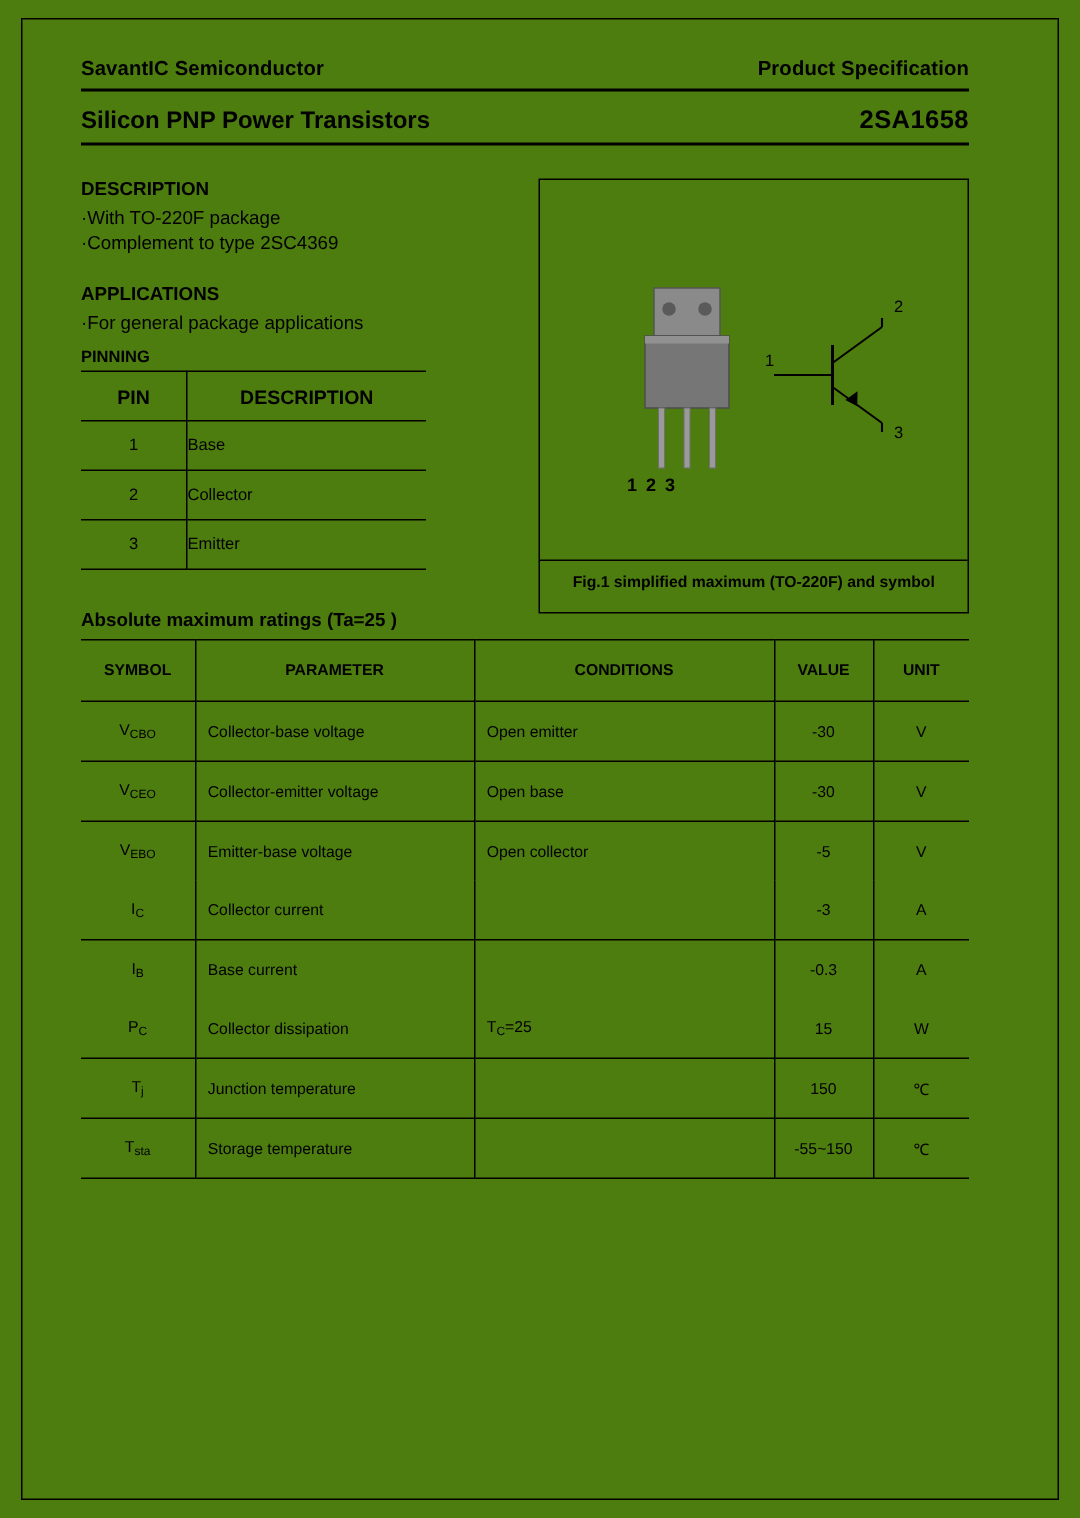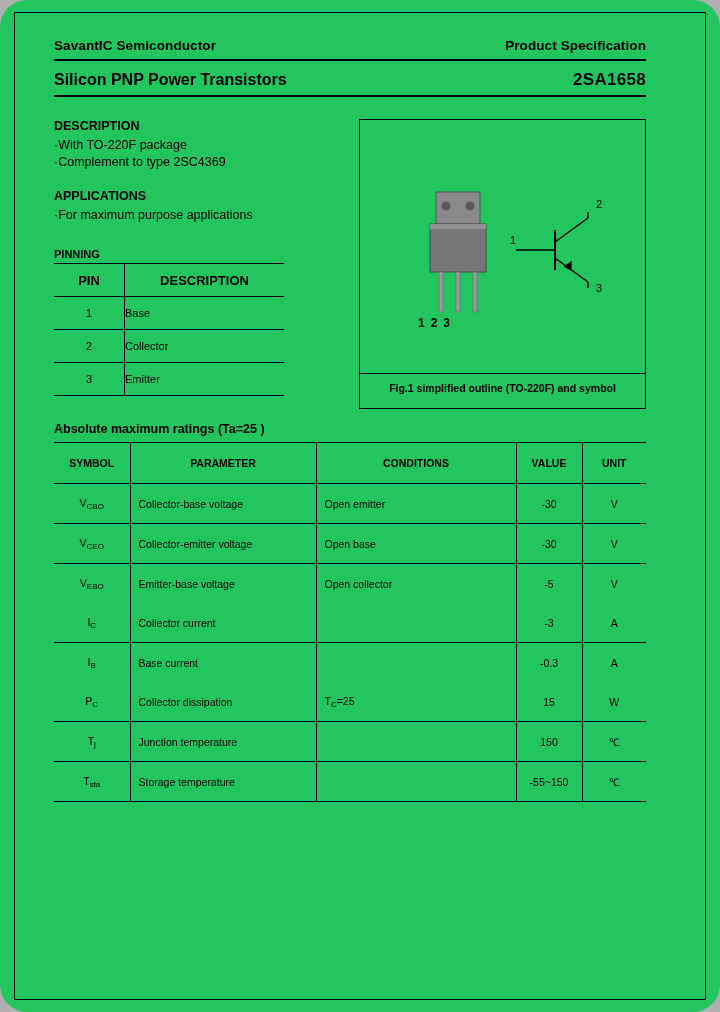"SavantIC Semiconductor" .page { background: #22c55e -> #4d7c0f; border-radius: 27px -> none }
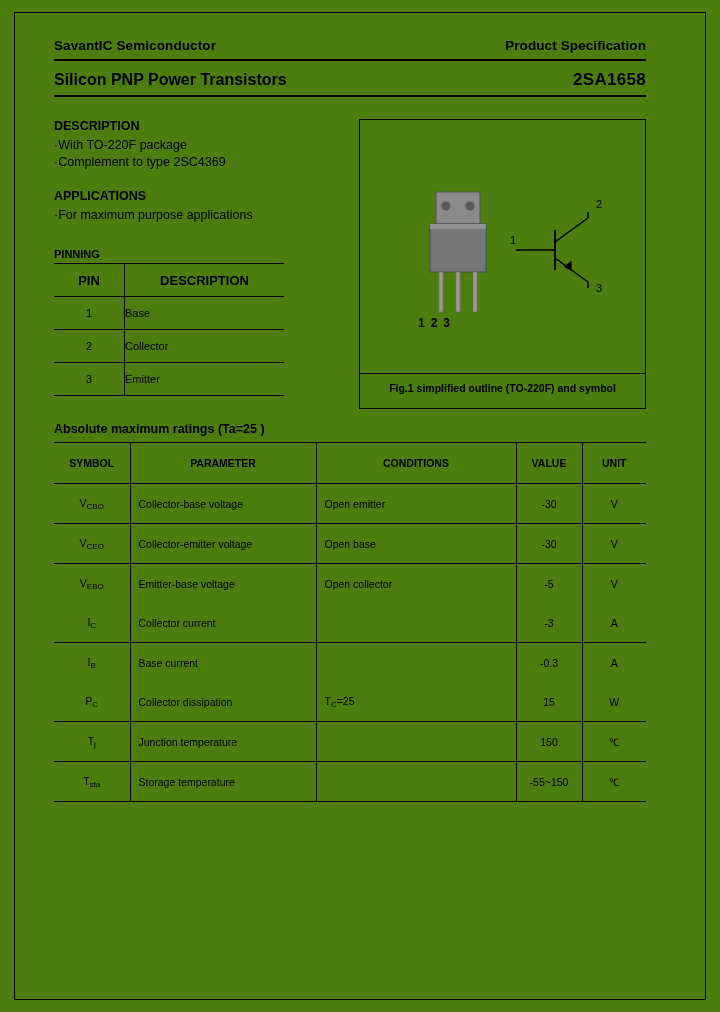"·For maximum purpose applications" div.bullet { text: maximum purpose -> general package }
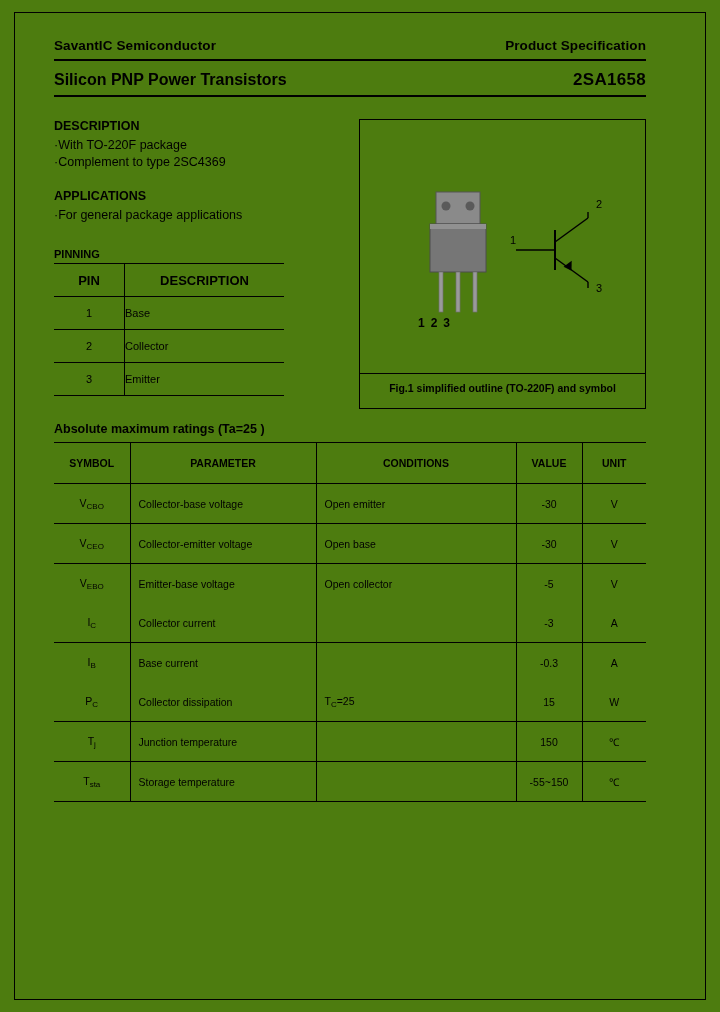"PINNING" .pinning-label { margin-top: 24px -> 8px }
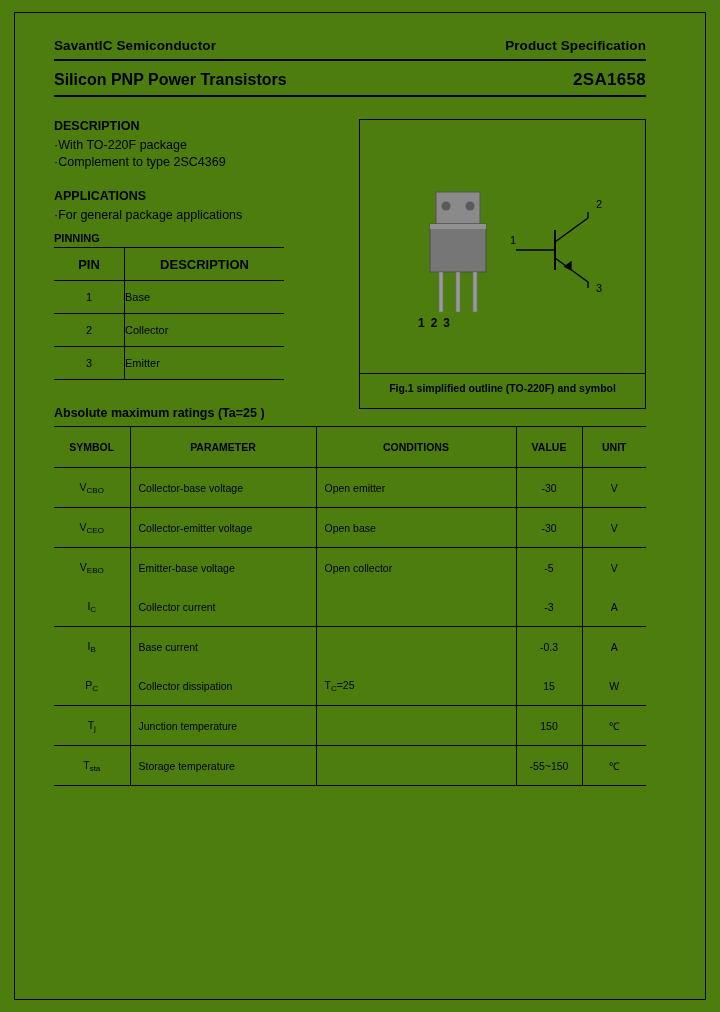"Fig.1 simplified outline (TO-220F) and" div.fig-caption { text: outline -> maximum }
